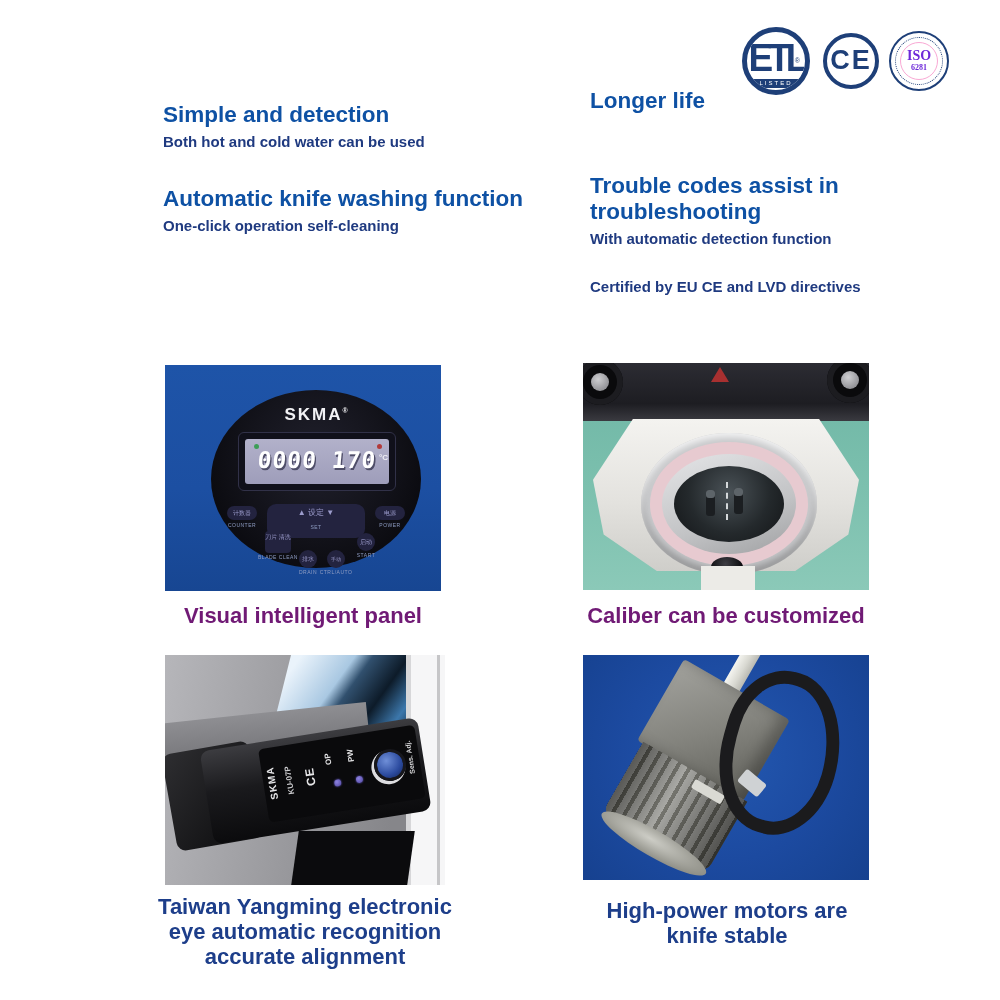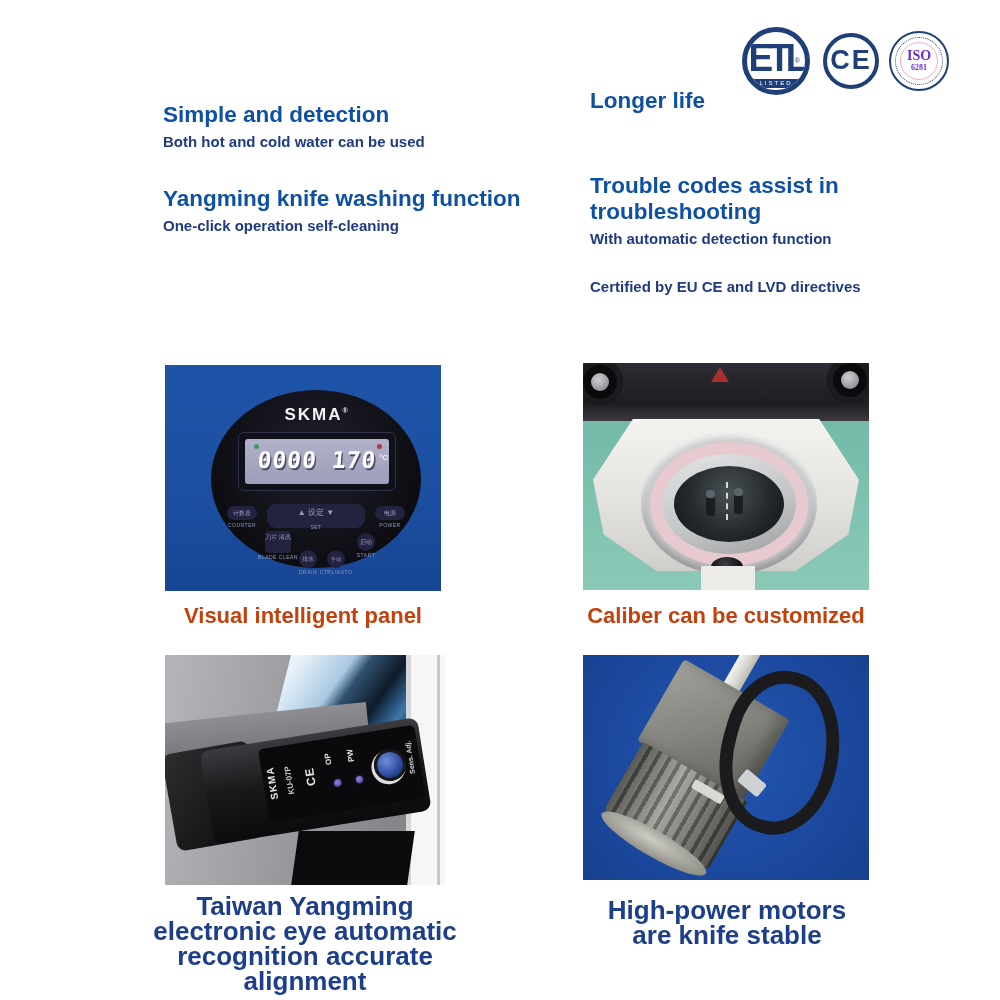"Yangming knife washing function" h3.feature-title { text: Yangming -> Automatic }
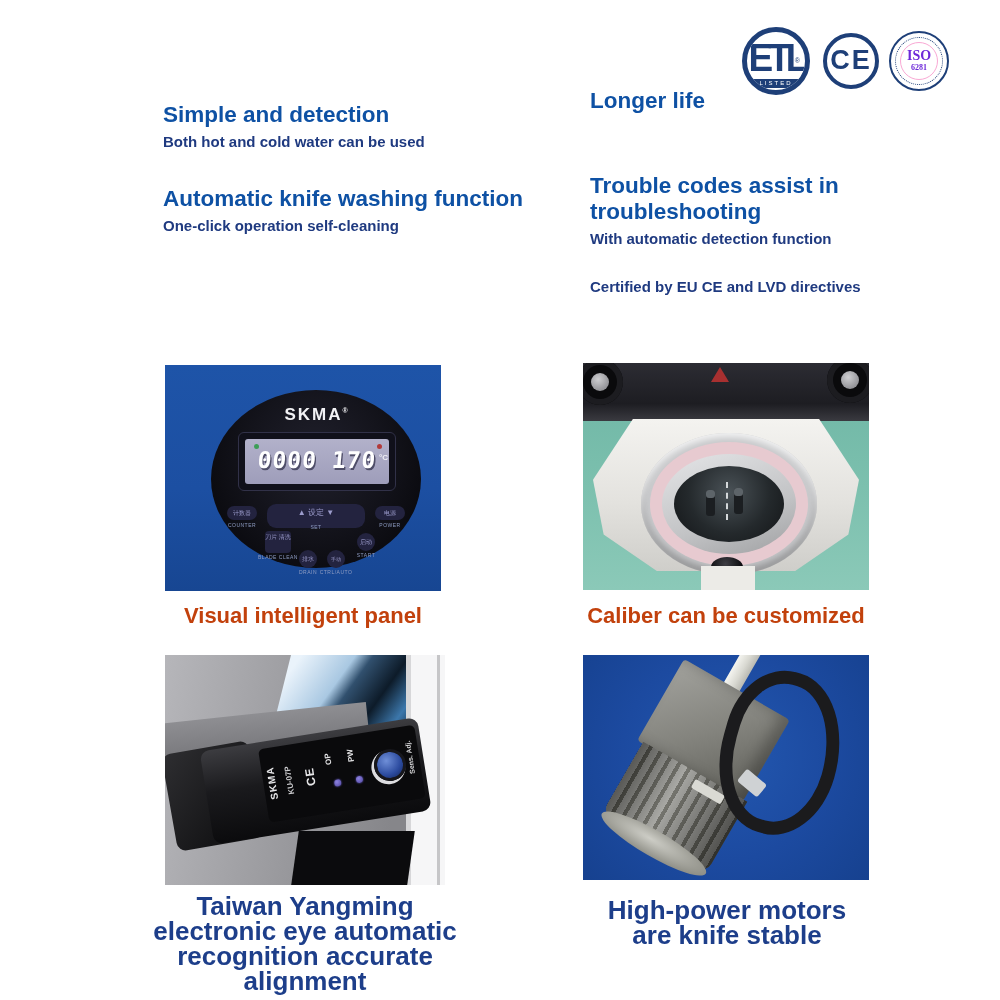"▲ 设定 ▼" .pb-set { height: 24px -> 34px }
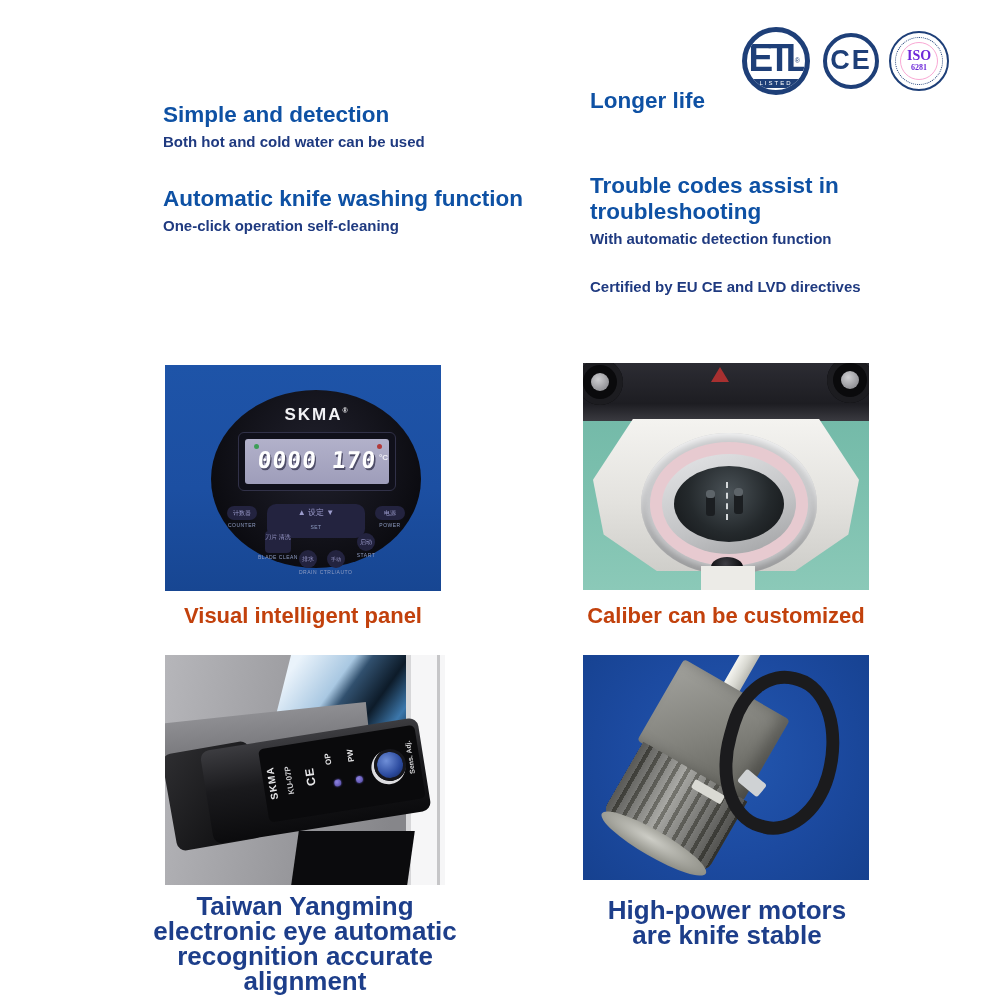"Visual intelligent panel" .cap-top { color: #c2410c -> #701a75 }
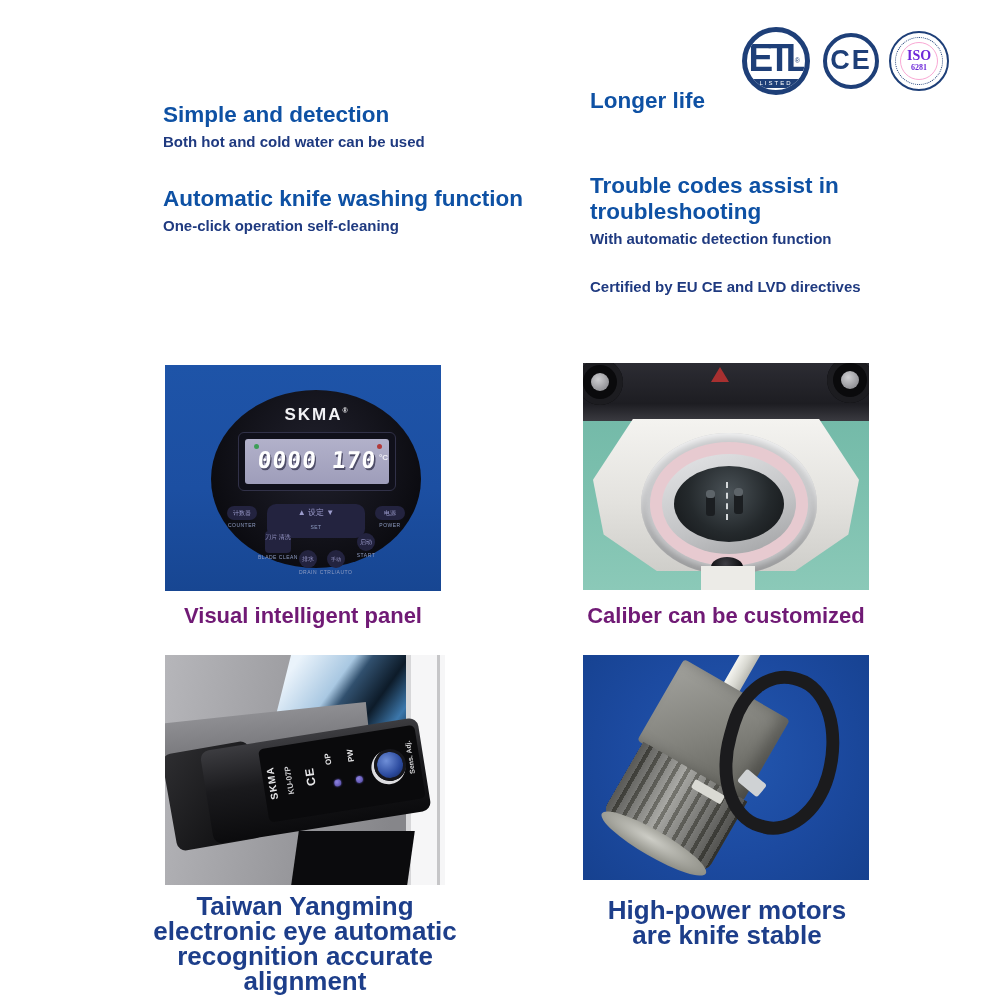"Taiwan Yangming electronic eye automatic" .cap-bottom { font-size: 26px -> 22px }
